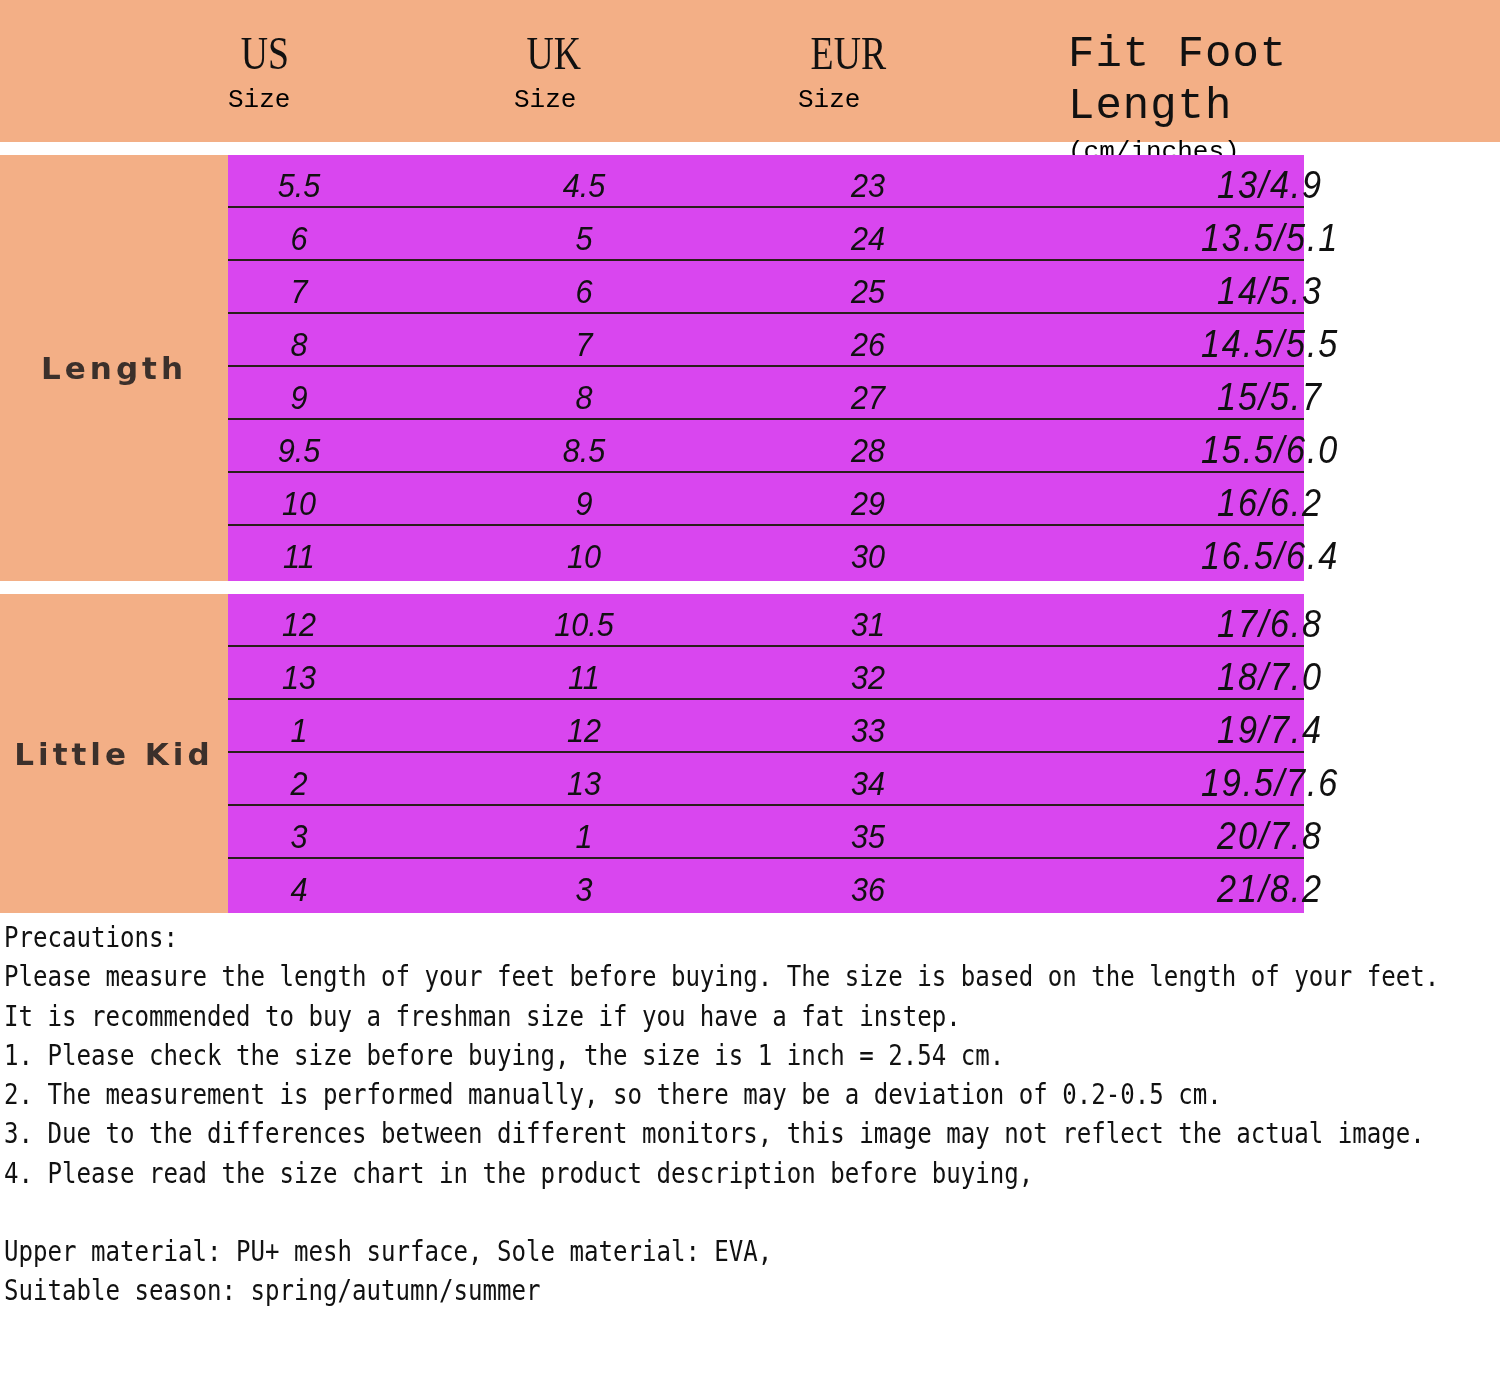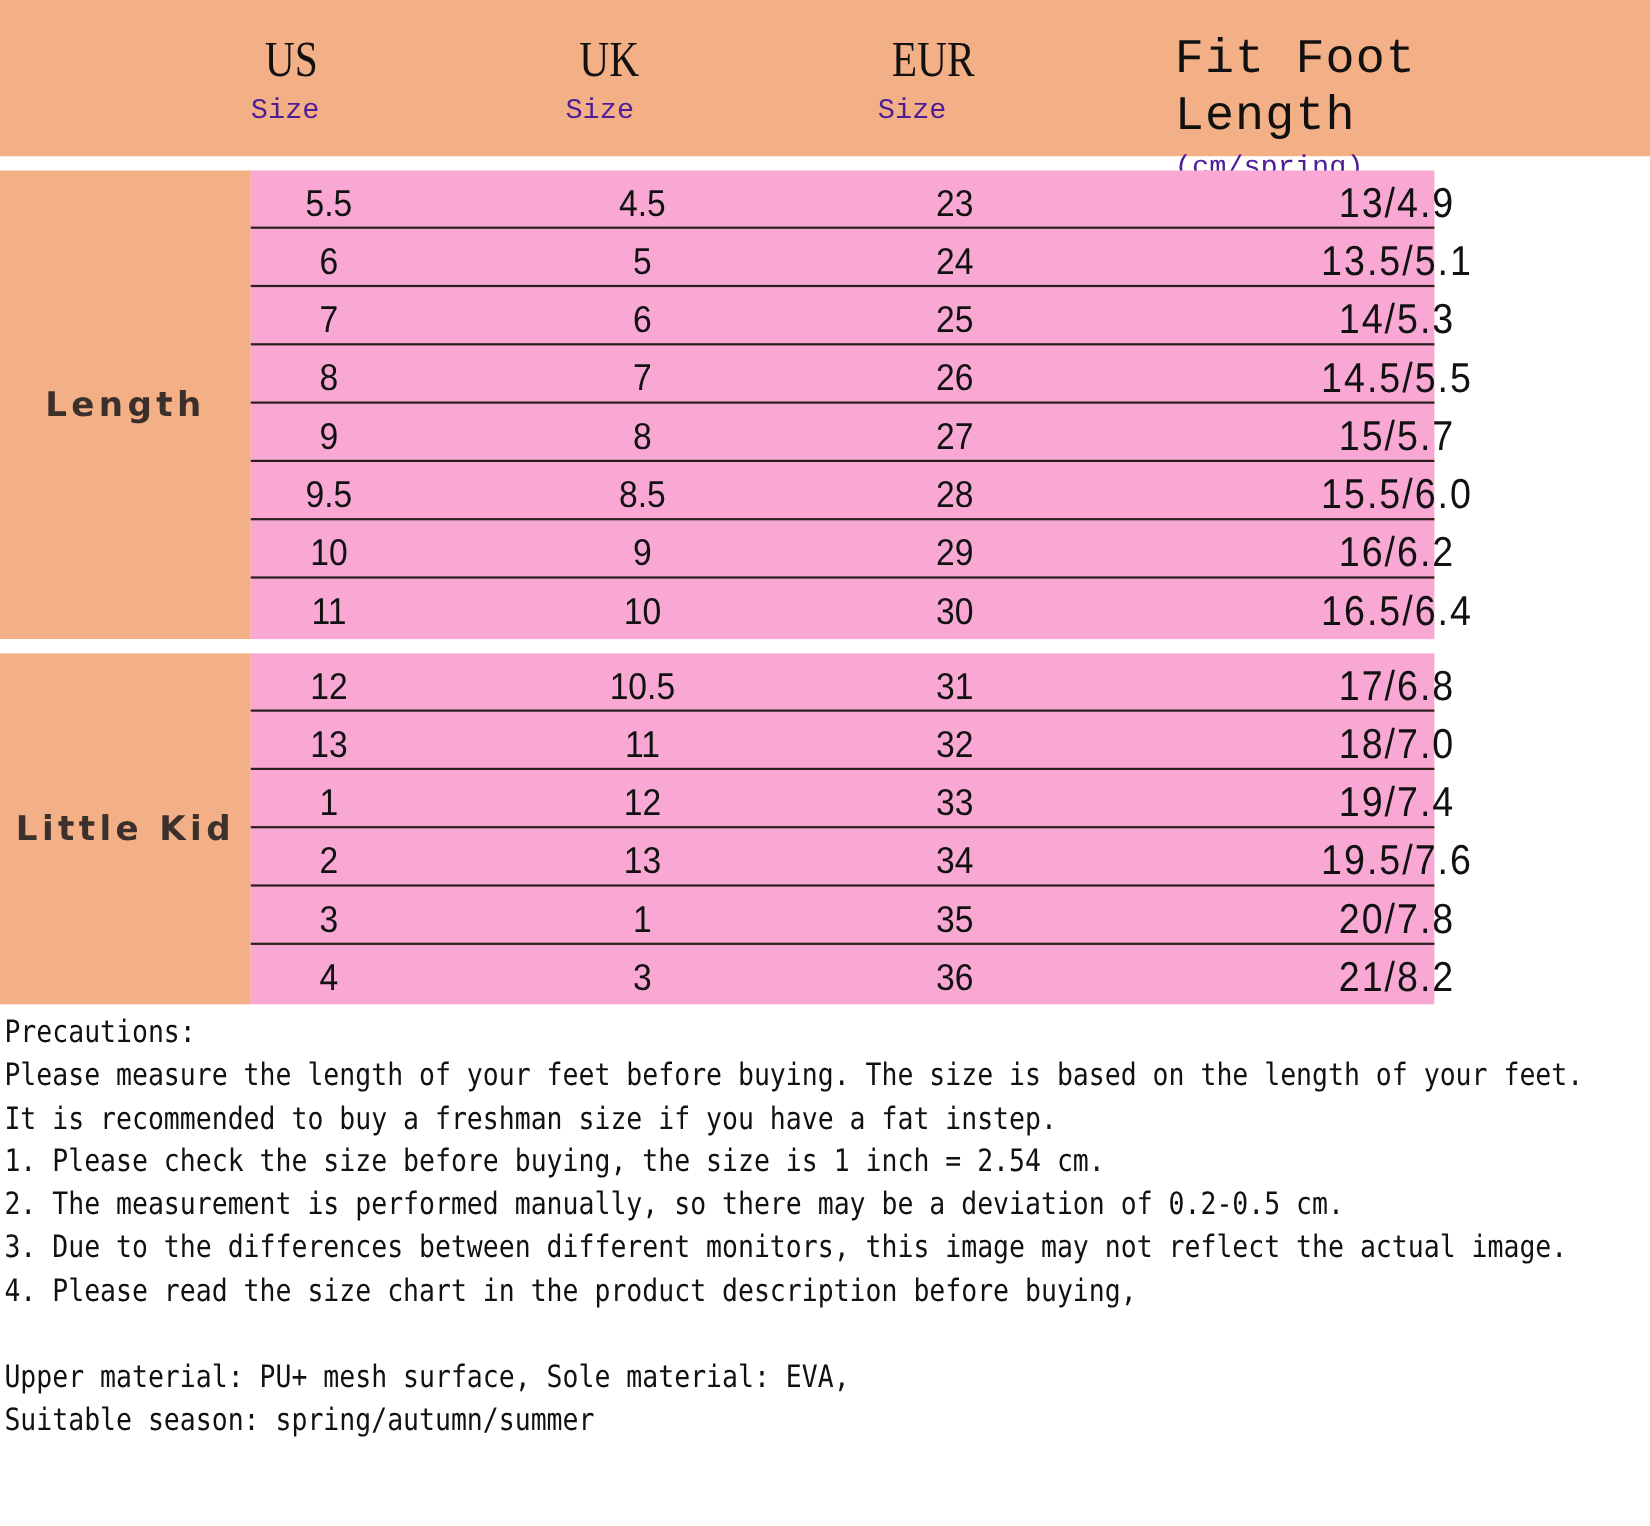"Size" .hcol .sub { color: #4c1d95 -> #000000 }
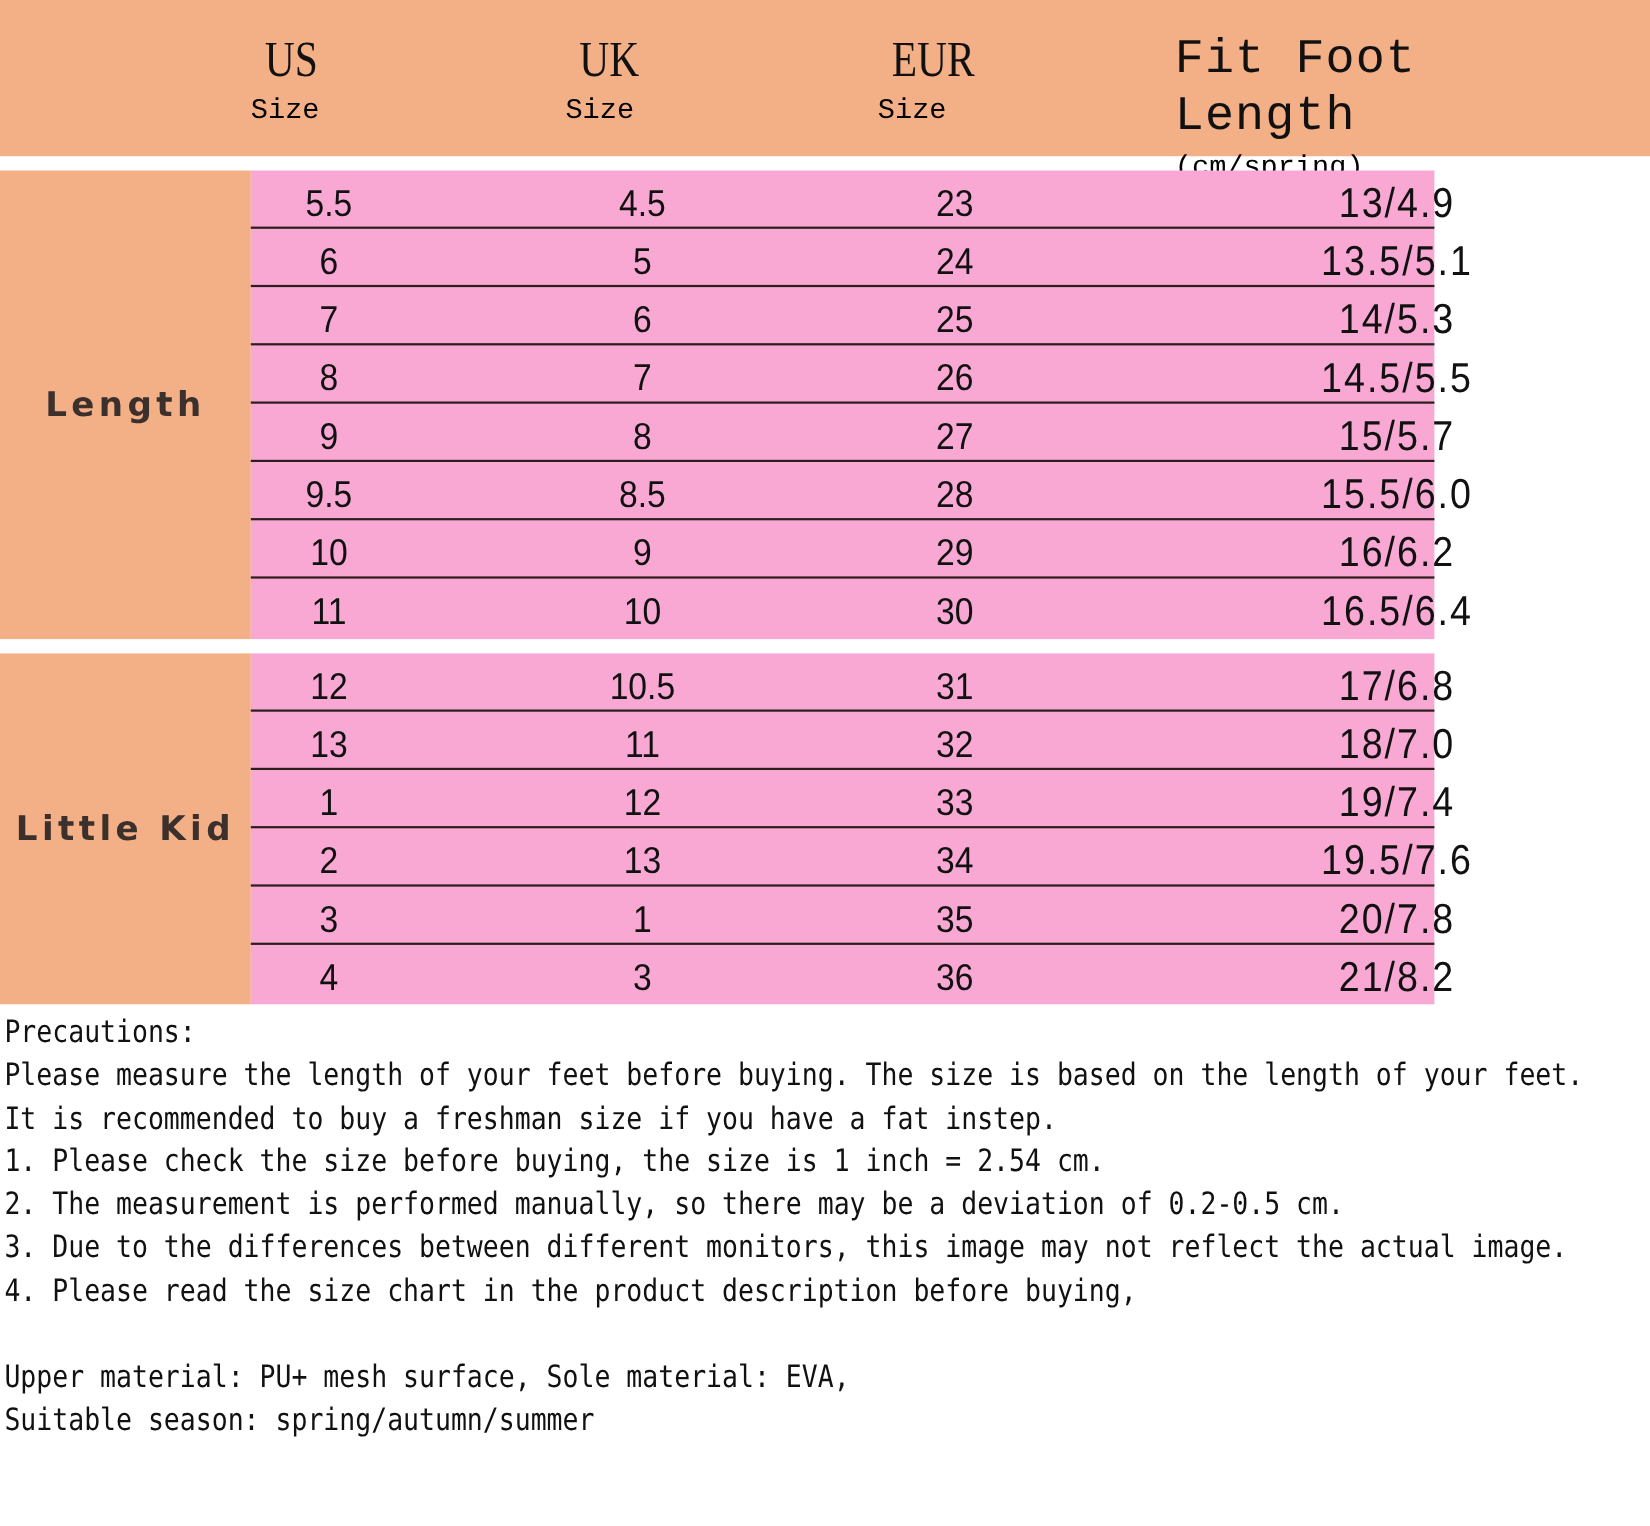"(cm/spring)" span.sub { text: cm/spring -> cm/inches }
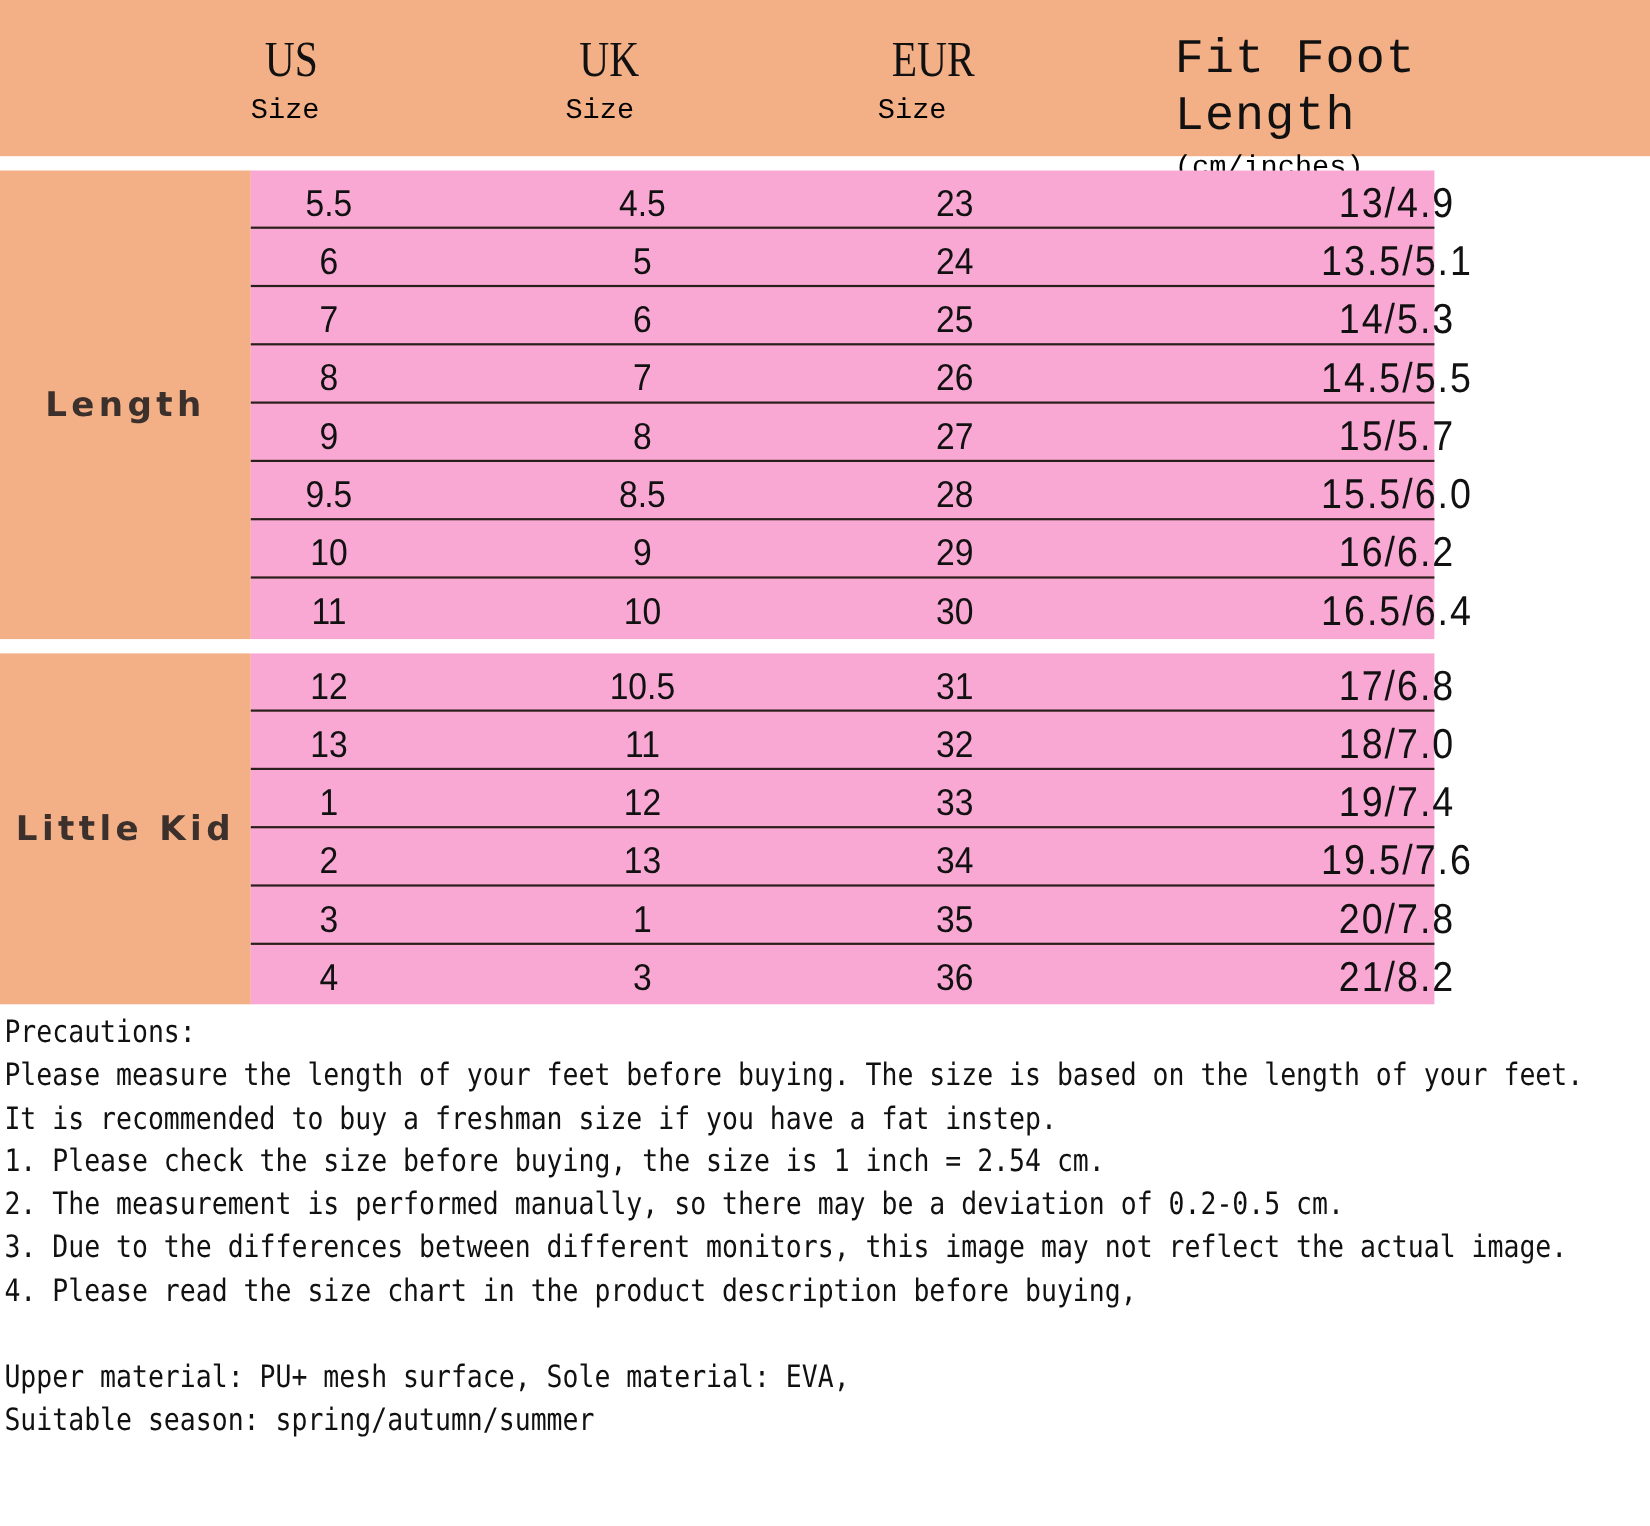"5.5" .rows { background: #f9a8d4 -> #d946ef; font-style: none -> italic }
